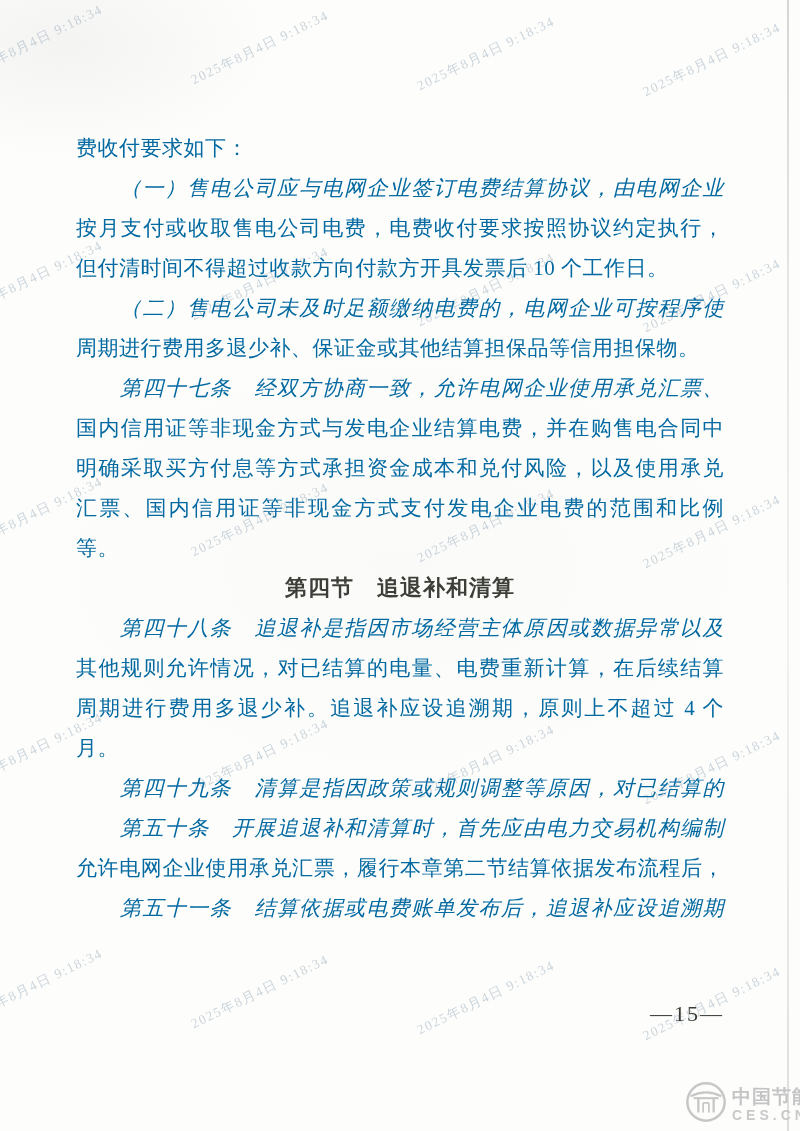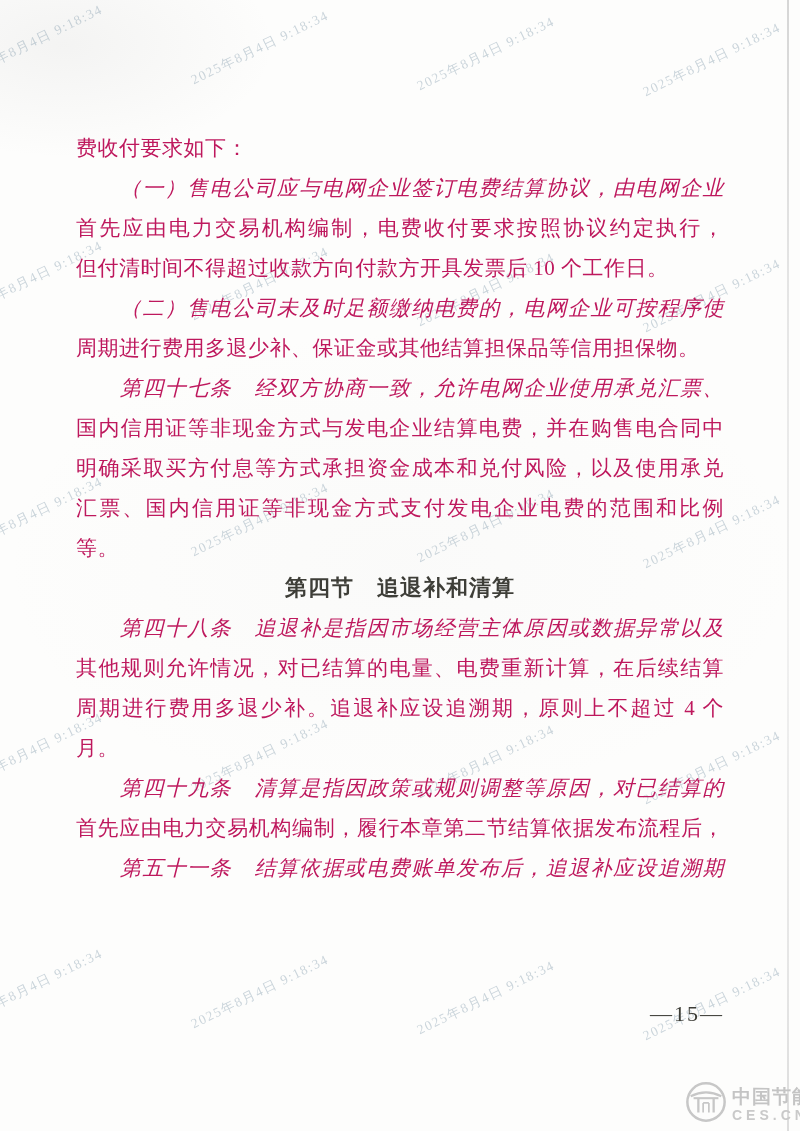"费收付要求如下：" .line { color: #be185d -> #0369a1 }
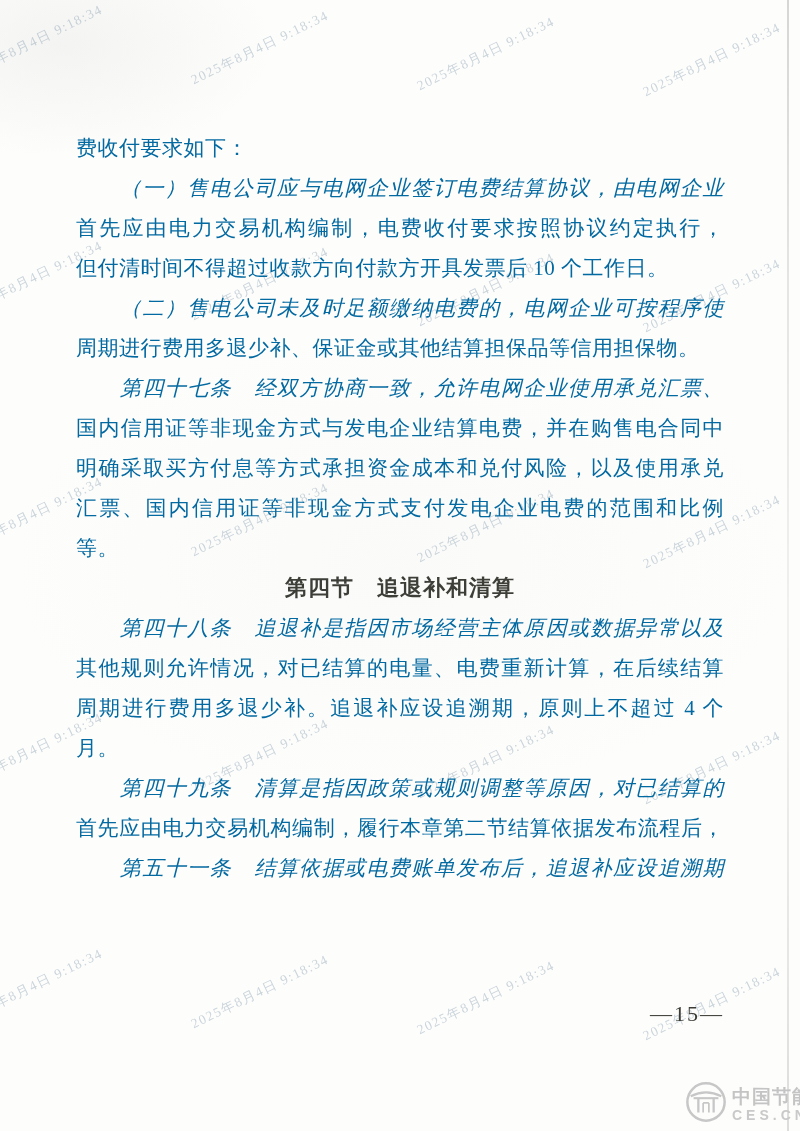"首先应由电力交易机构编制，电费收付要求按照协议约定执行，" div.line { text: 首先应由电力交易机构编制 -> 按月支付或收取售电公司电费 }
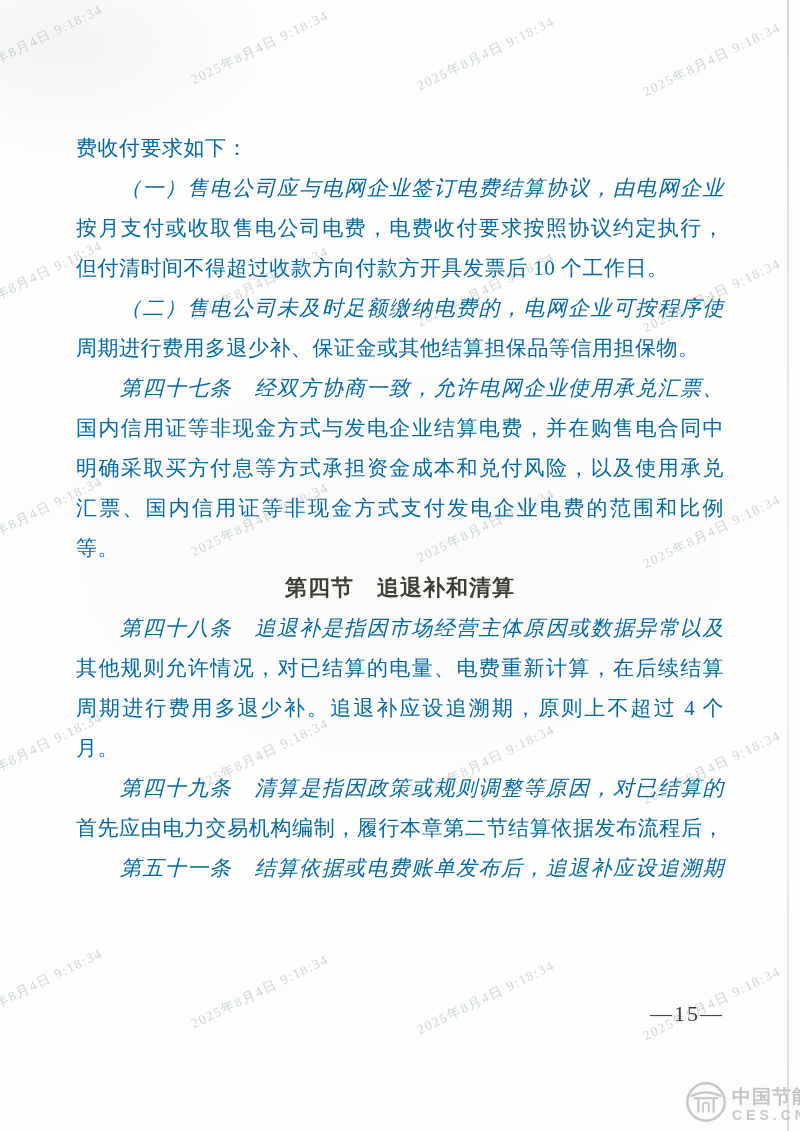"第五十条 开展追退补和清算时，首先应由电力交易机构编制" div.line { html: none -> <div>第五十条 开展追退补和清算时，首先应由电力交易机构编制</div> }
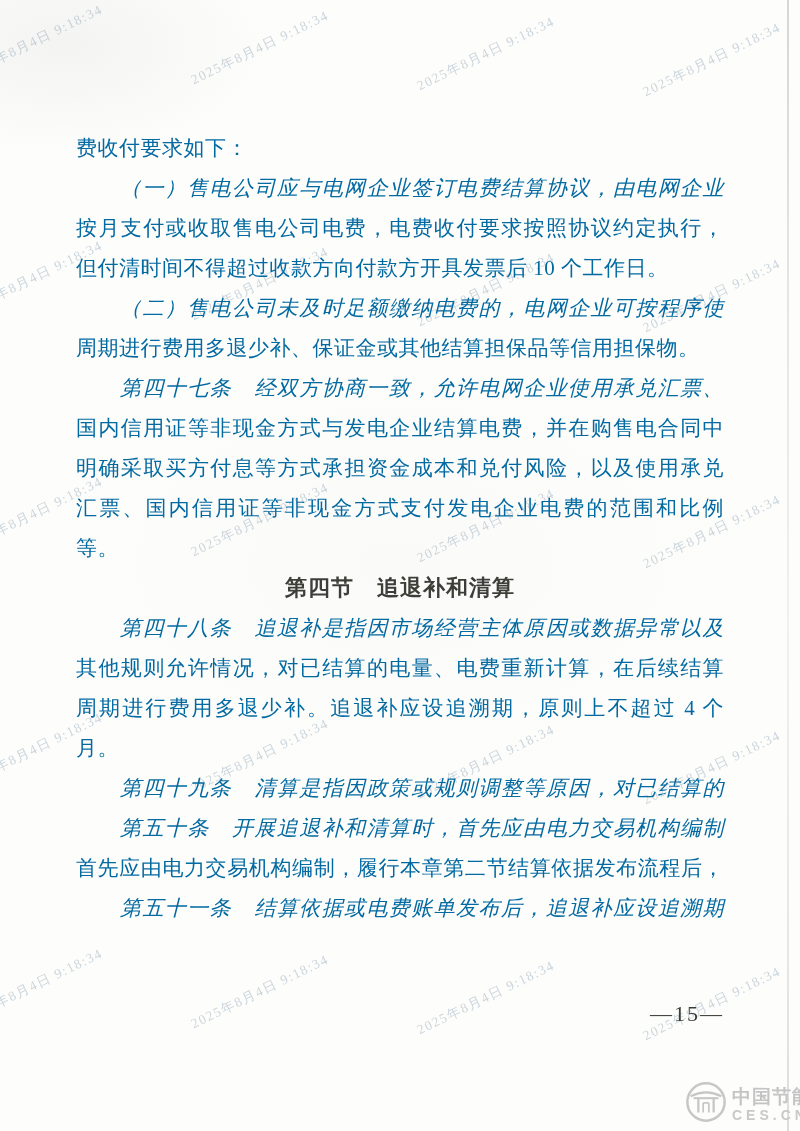"首先应由电力交易机构编制，履行本章第二节结算依据发布流程后，" div.line { text: 首先应由电力交易机构编制 -> 允许电网企业使用承兑汇票 }
